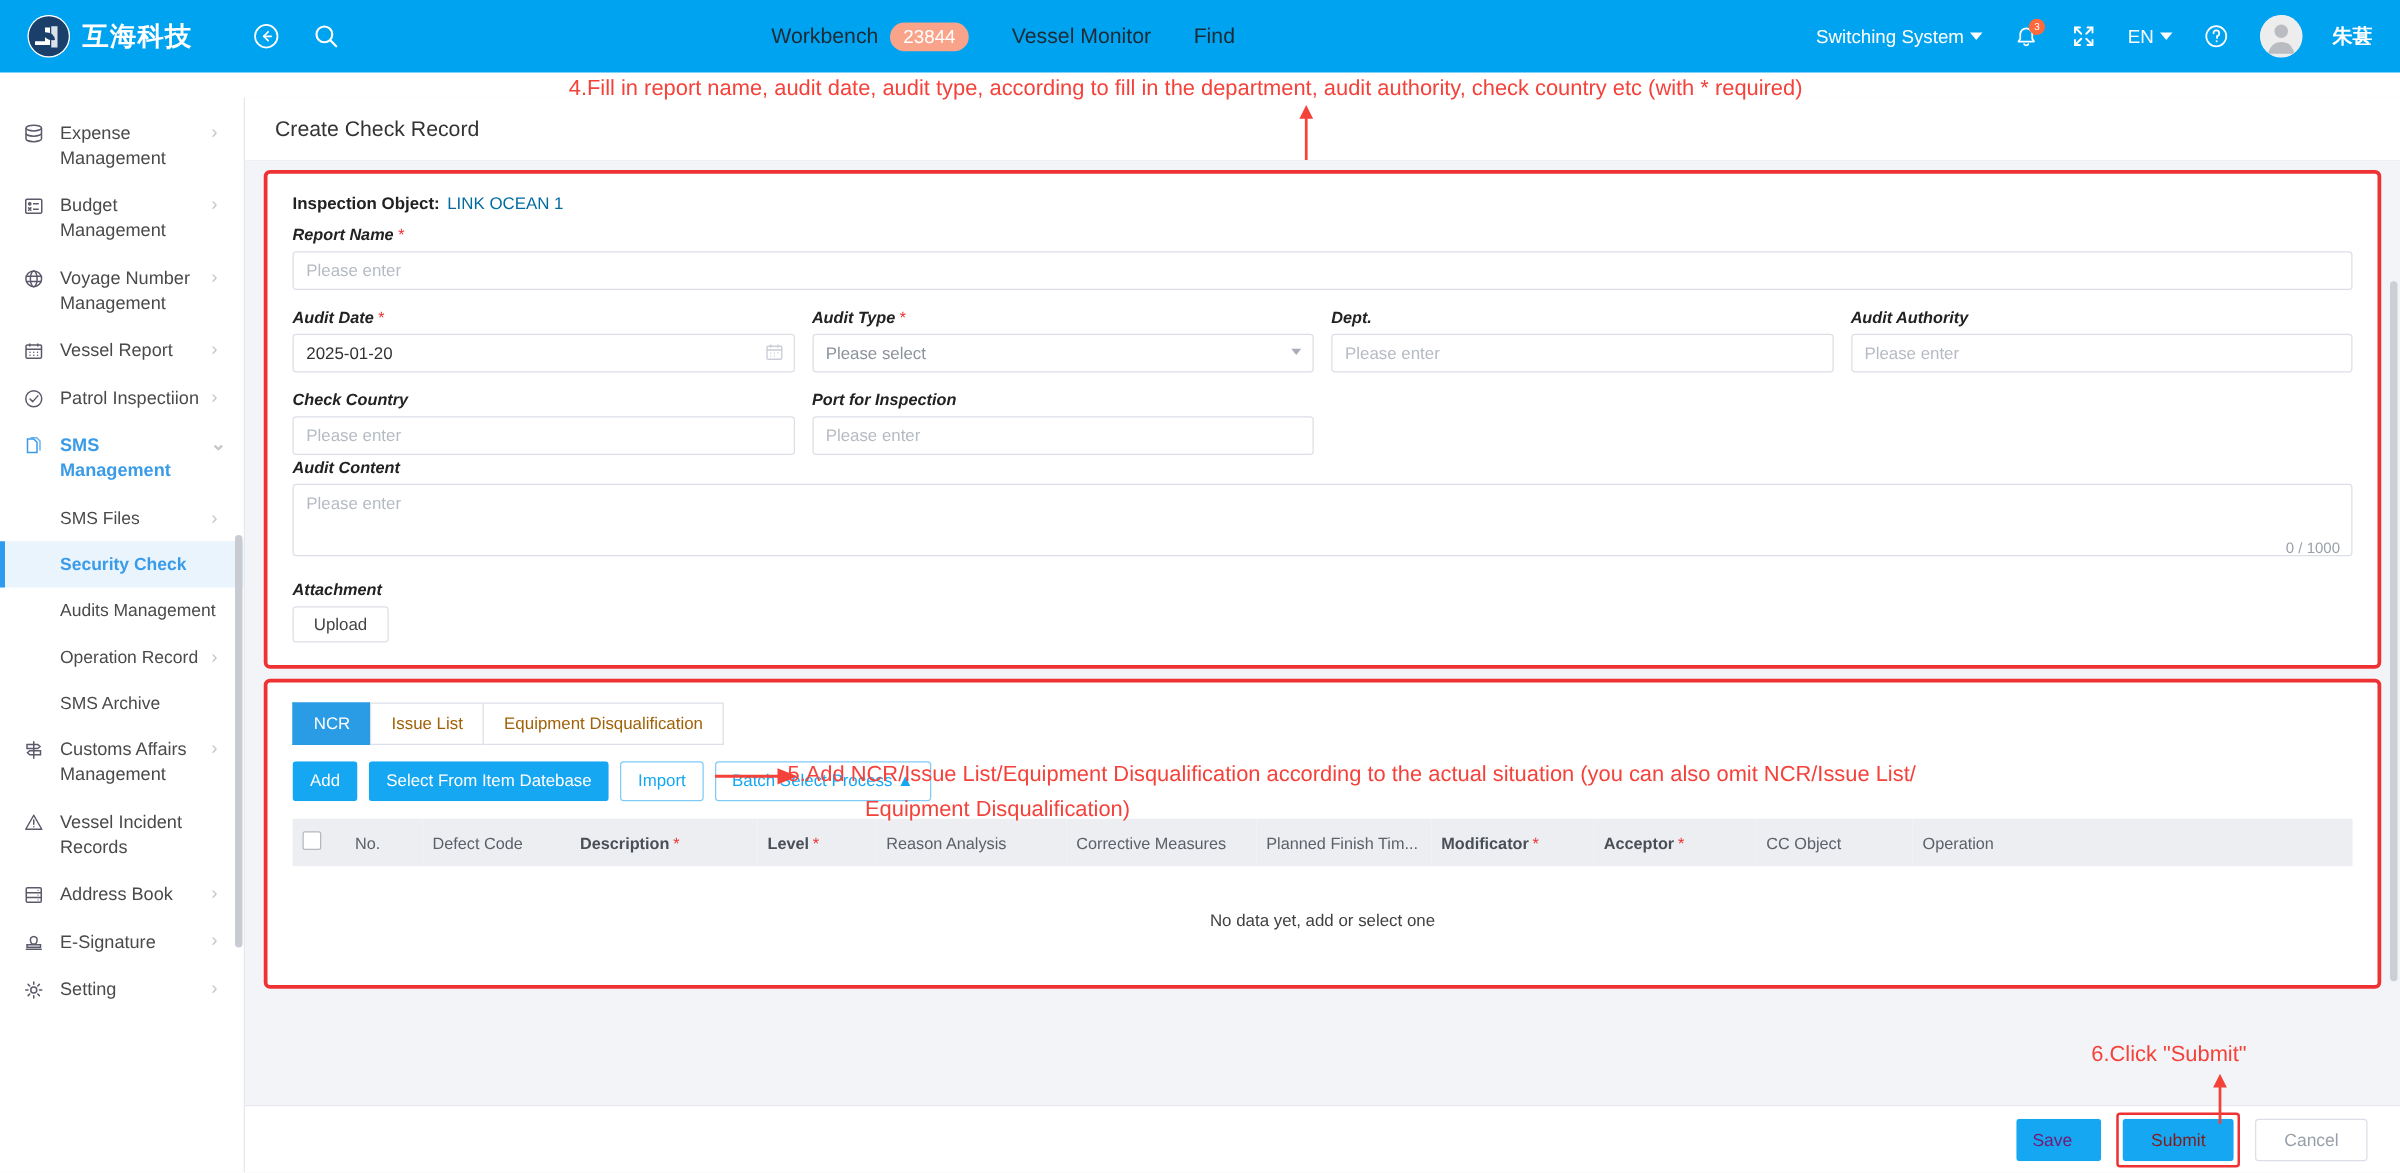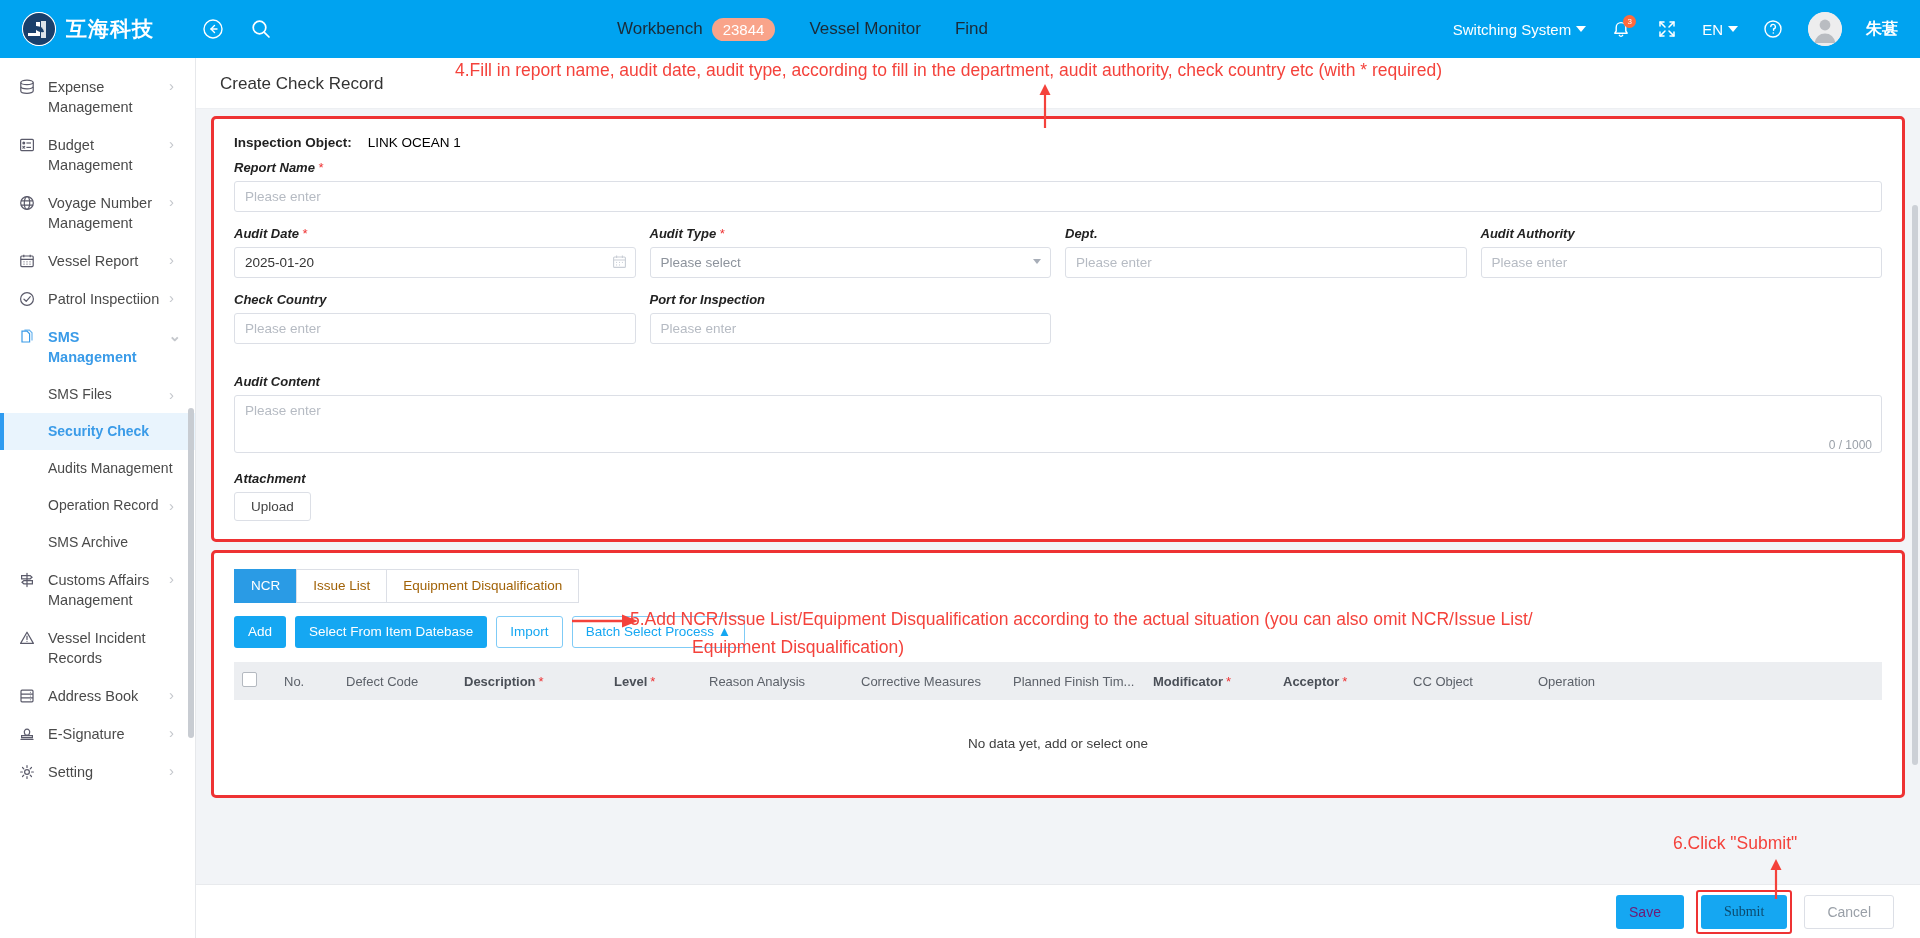"互海科技" .app { gap: none -> 20px }
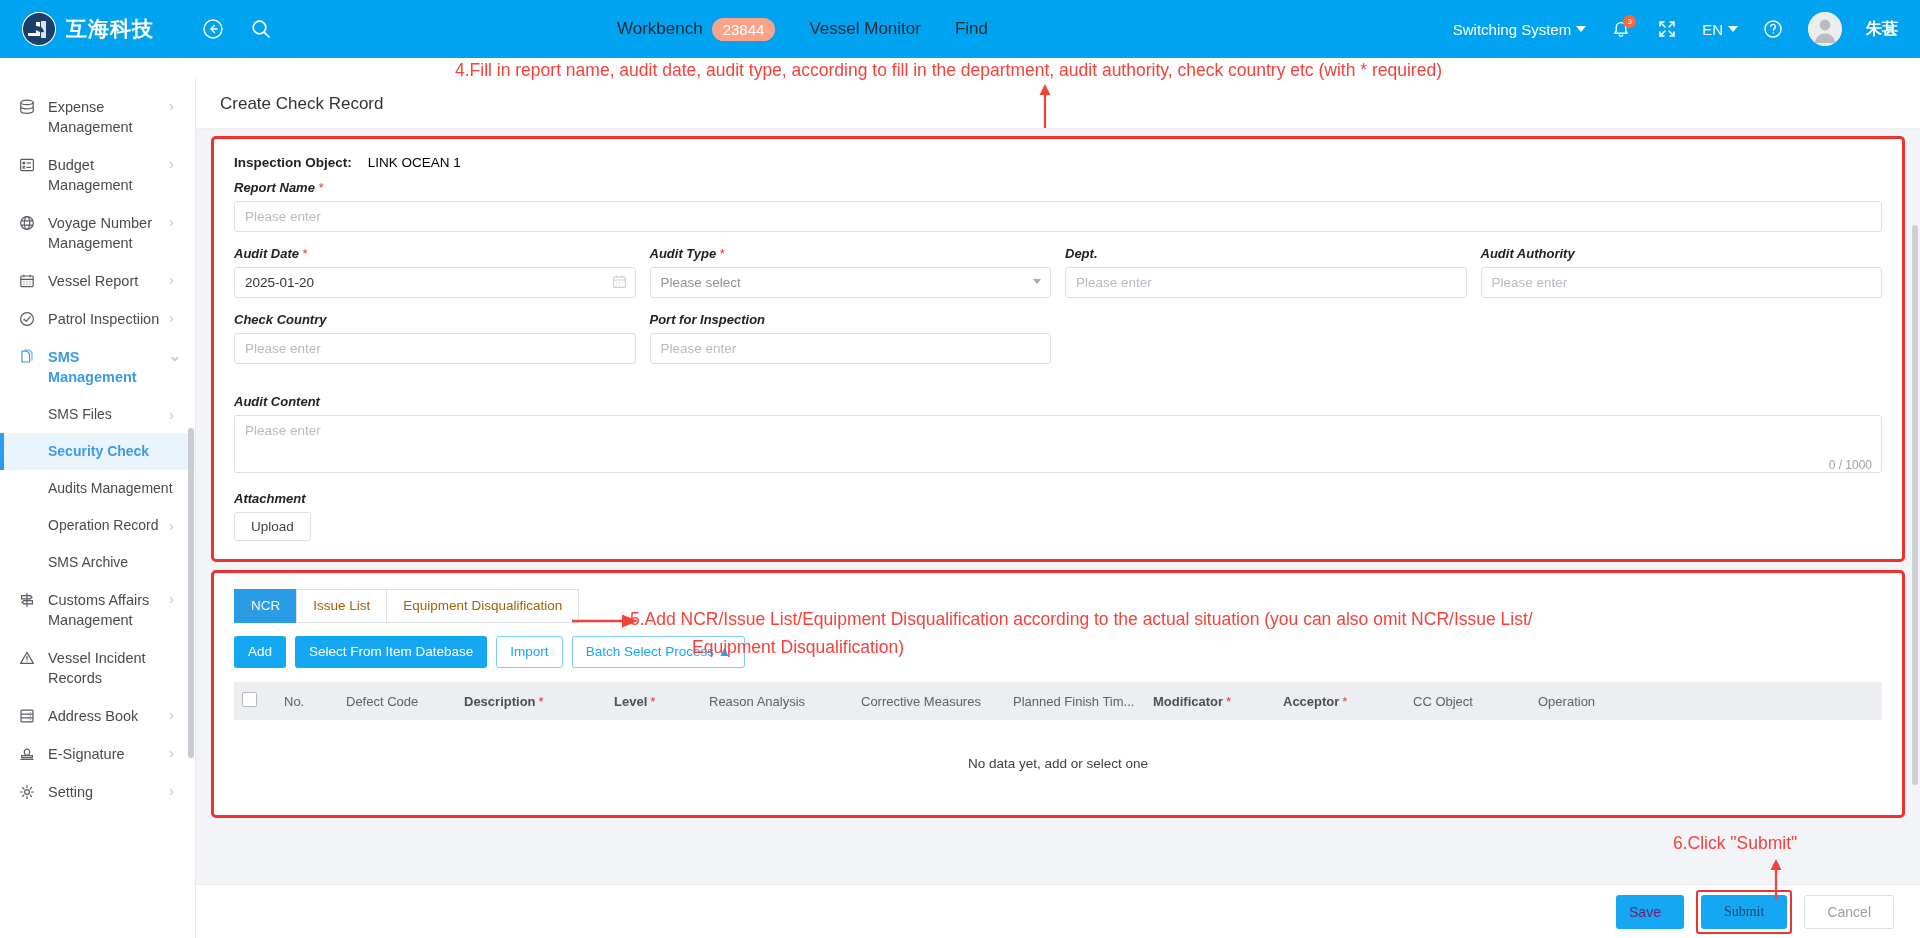"LINK OCEAN 1" .insp-obj span.val { color: #000000 -> #0369a1; margin-left: 16px -> 6px }
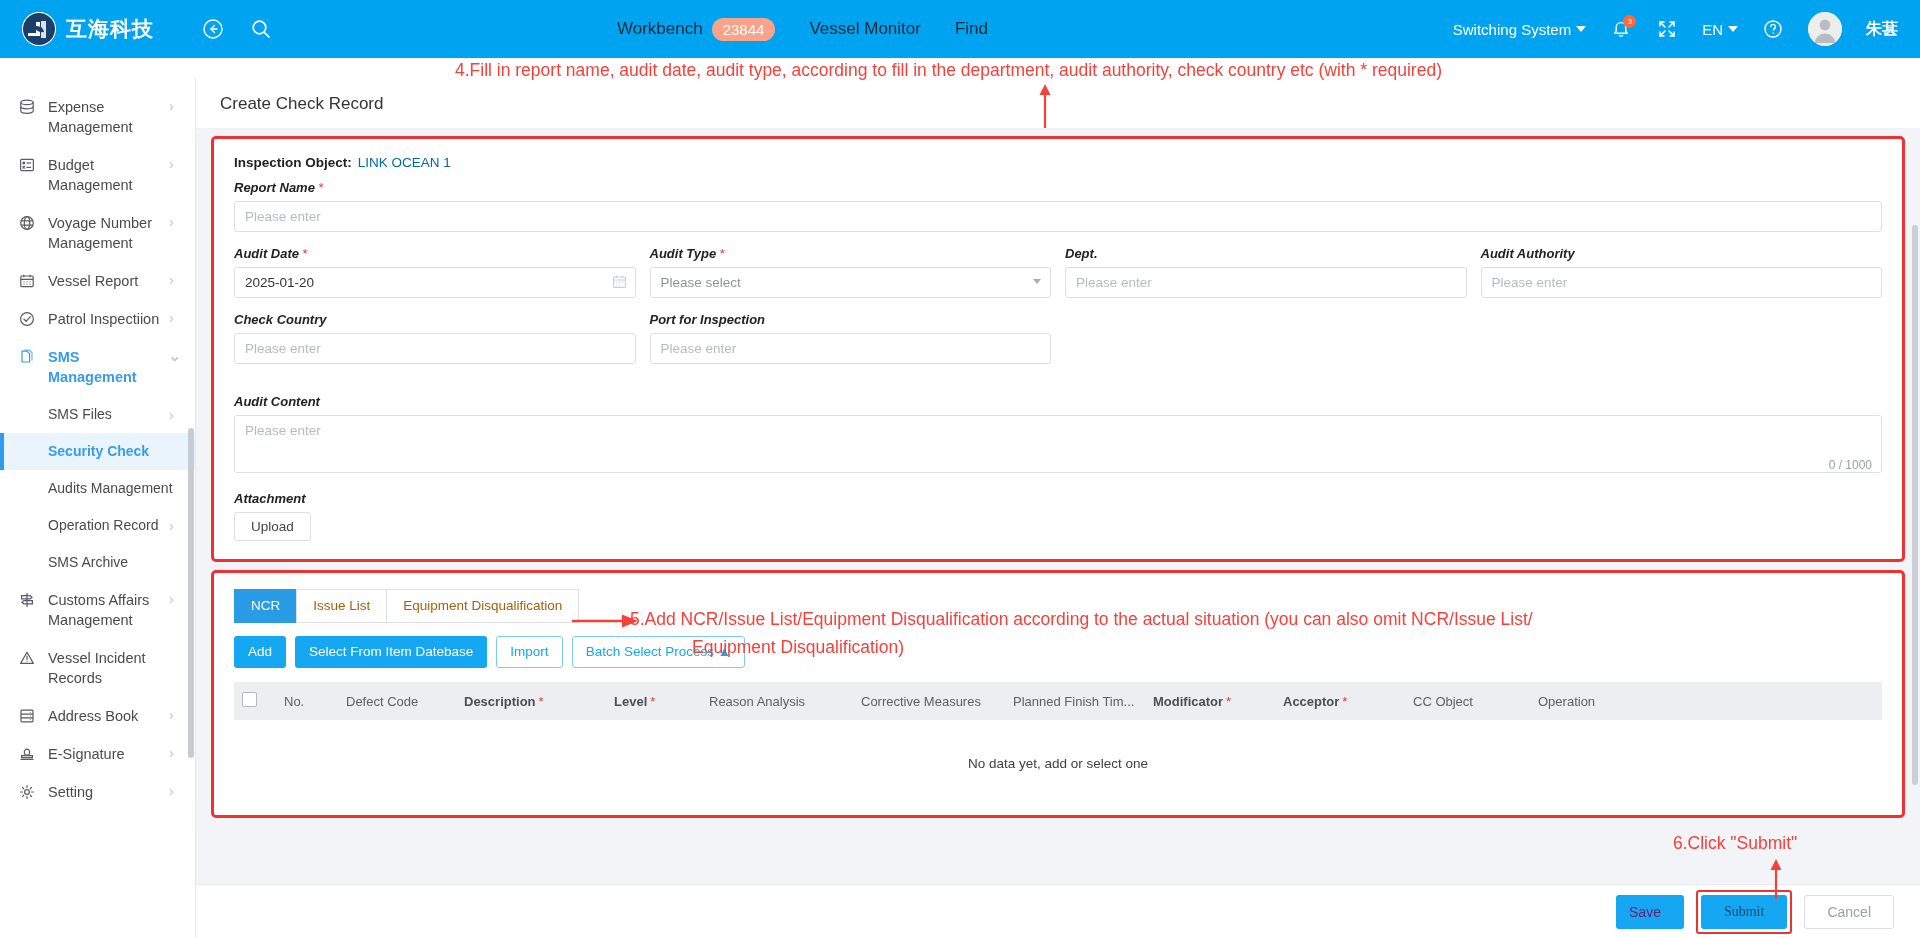"Audit Content" div.field { margin-top: 30px -> 2px }
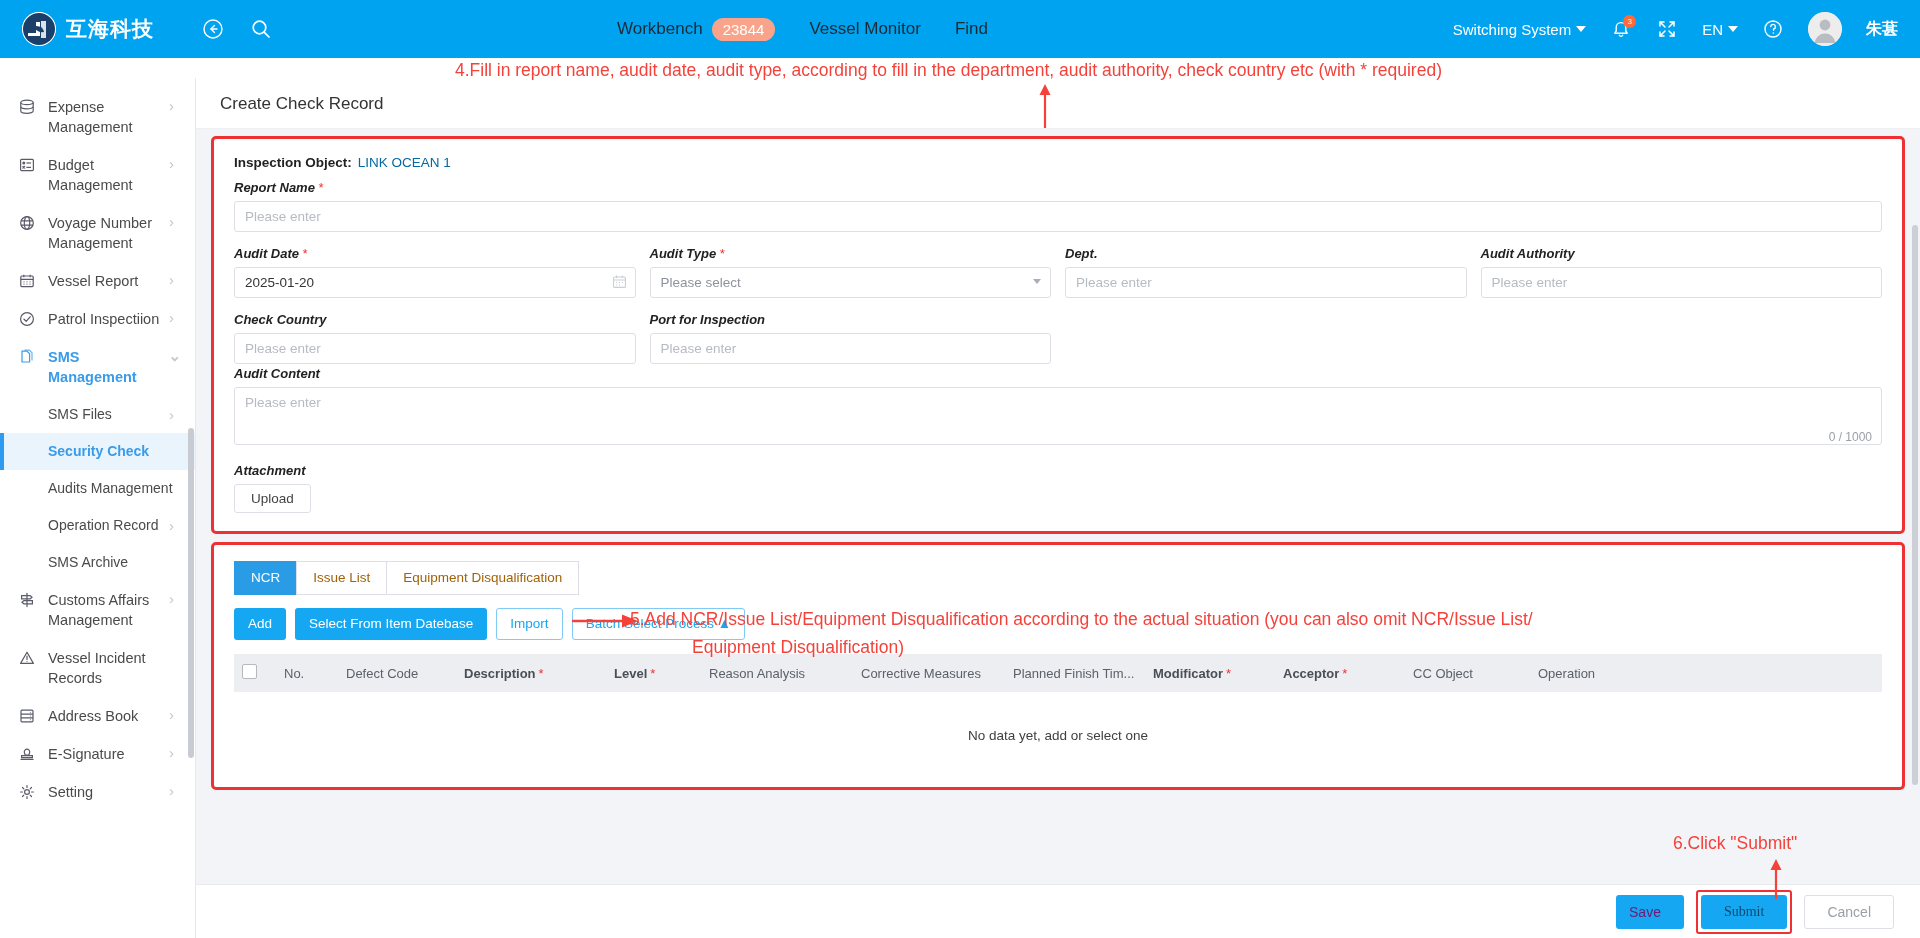"Submit" .fbtn-submit { color: #0c4a6e -> #7f1d1d; font-family: Liberation Serif, serif -> none }
